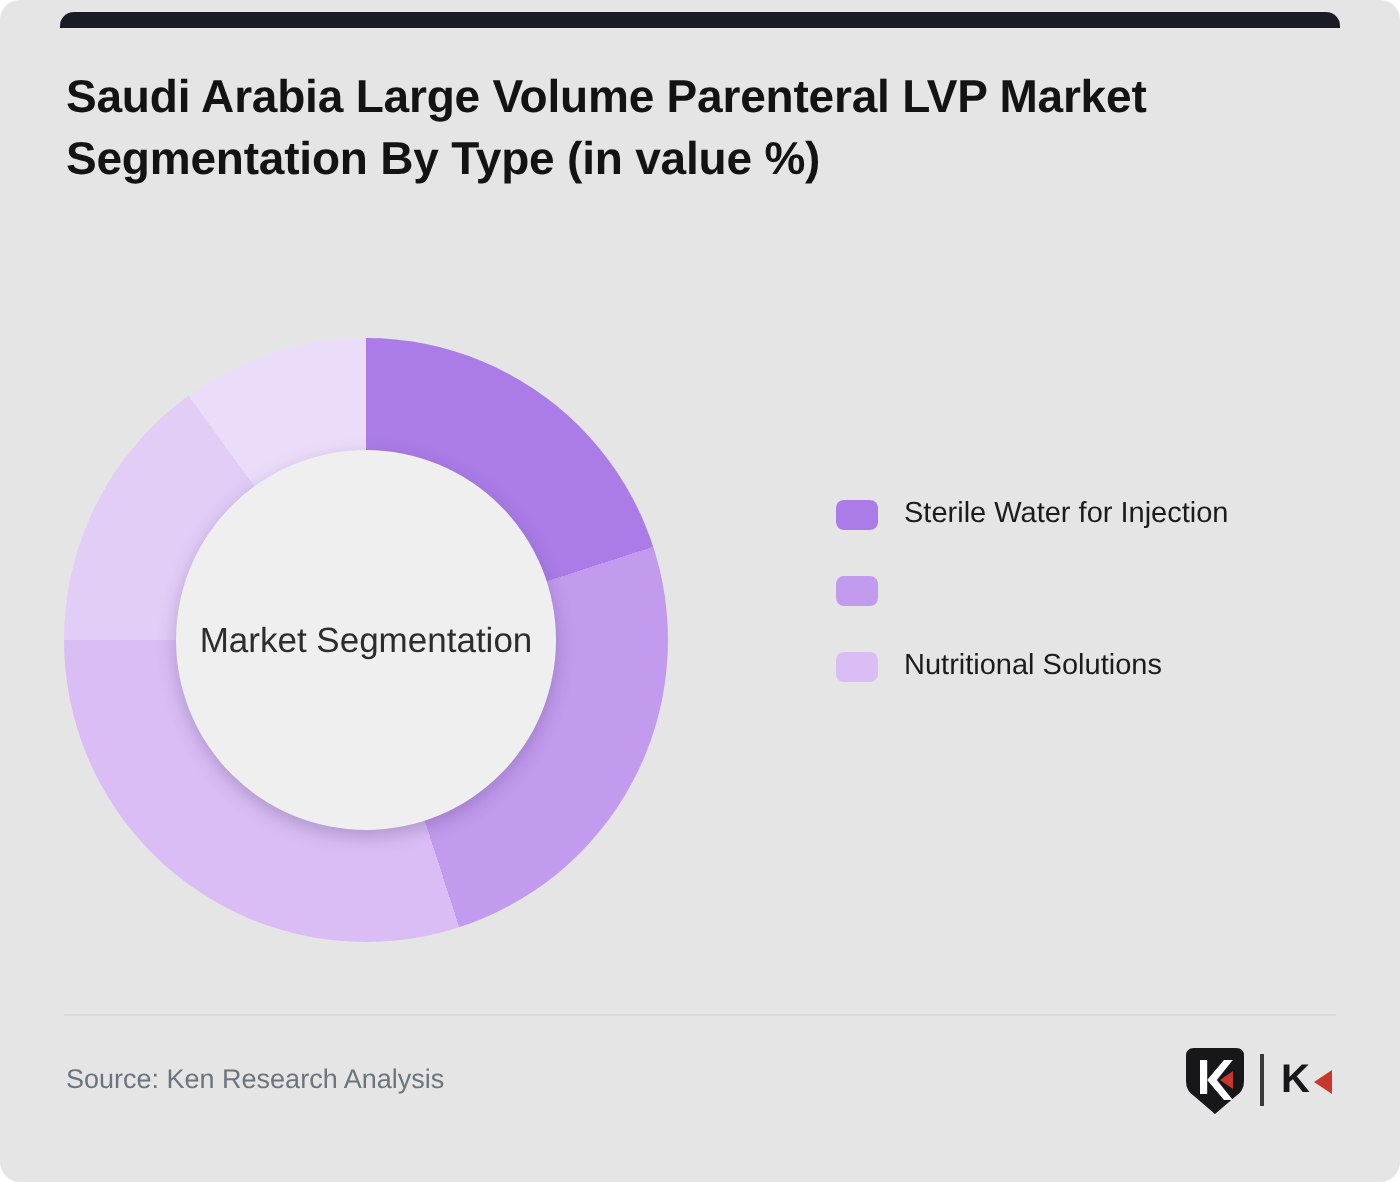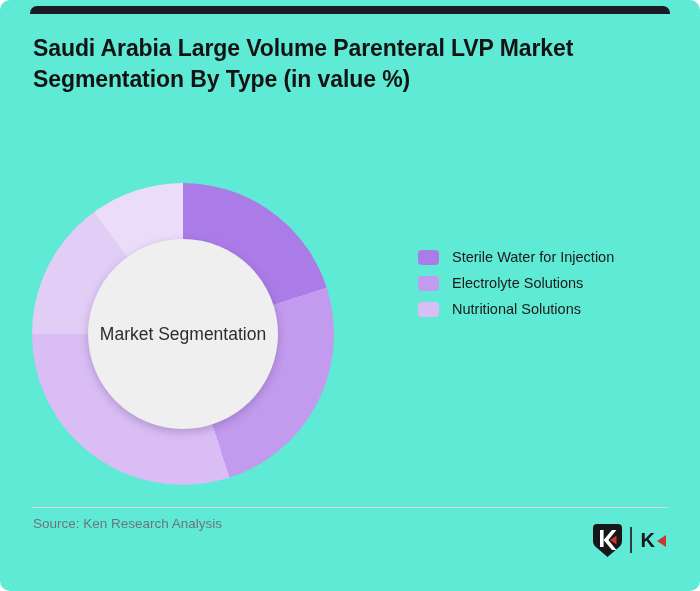"Saudi Arabia Large Volume Parenteral" .card { background: #5eead4 -> #e5e5e5 }
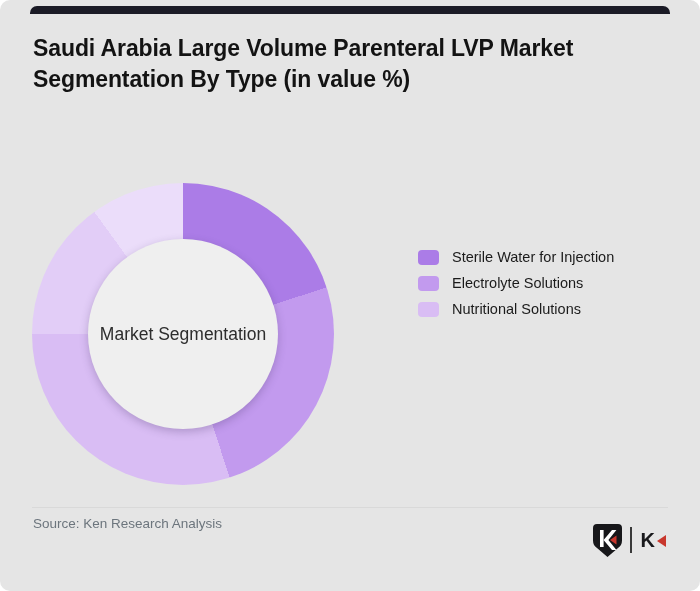"Sterile Water for Injection" .legend { gap: 10px -> 22px }
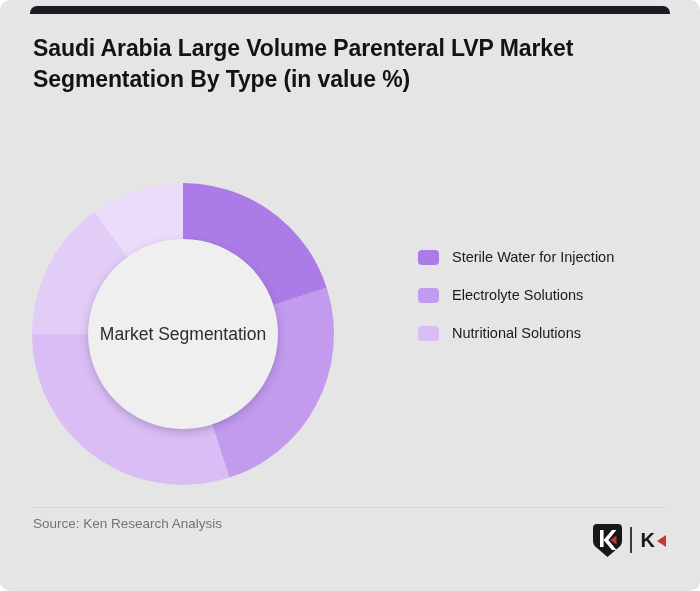"Electrolyte Solutions" span.legend-label { html: <span>Electrolyte Solutions</span> -> none }
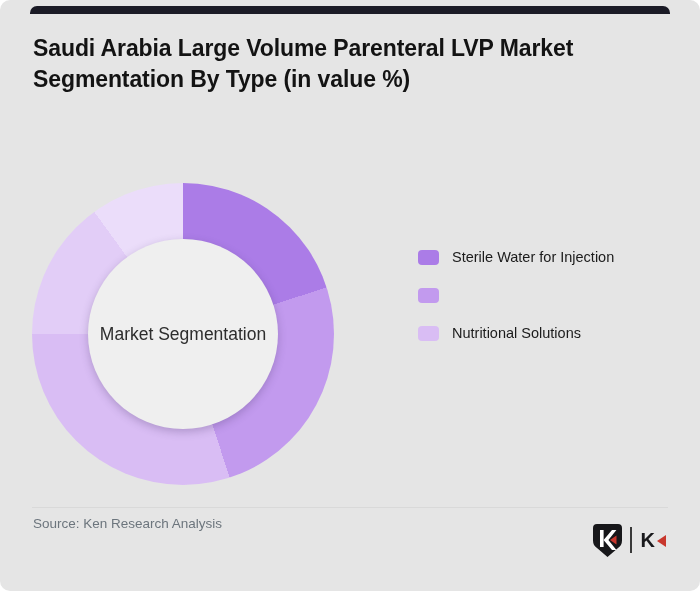"Market Segmentation" .donut { top: 183px -> 169px }
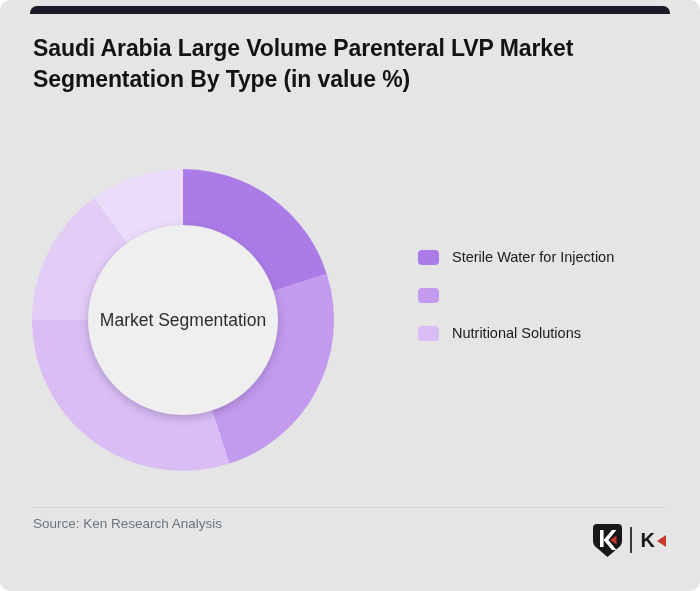"Source: Ken Research Analysis" .source-text { top: 516px -> 532px }
